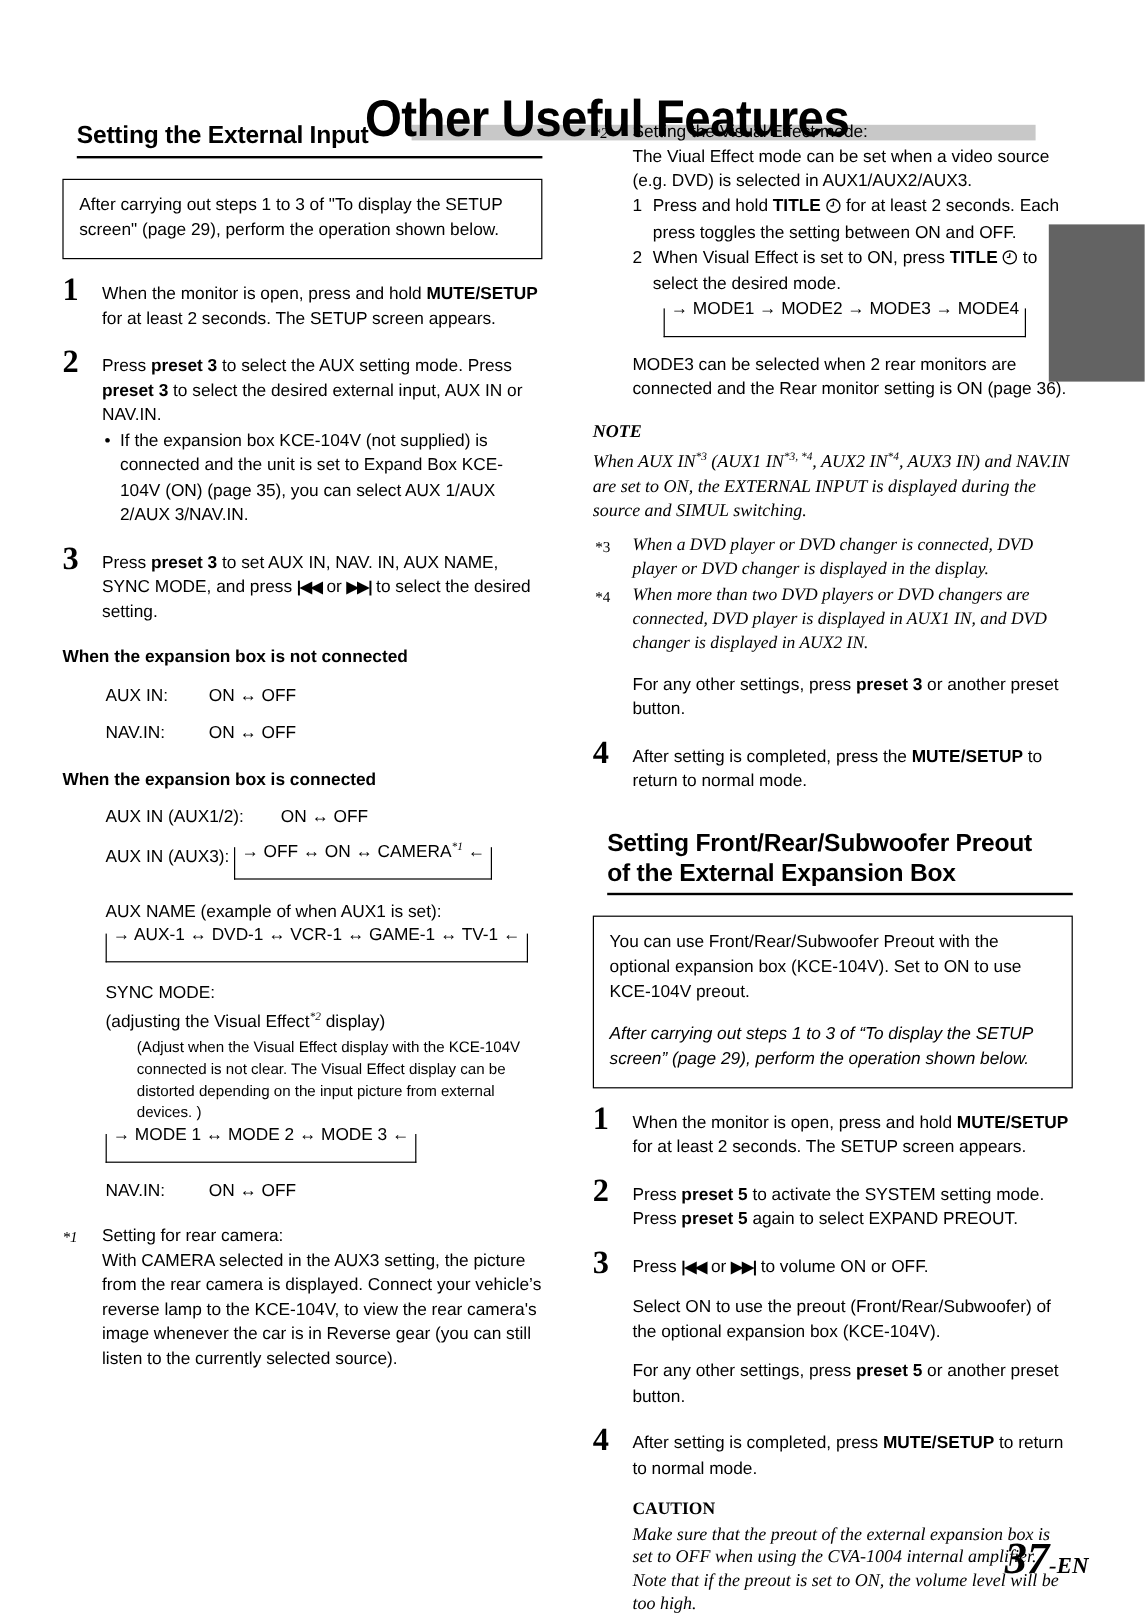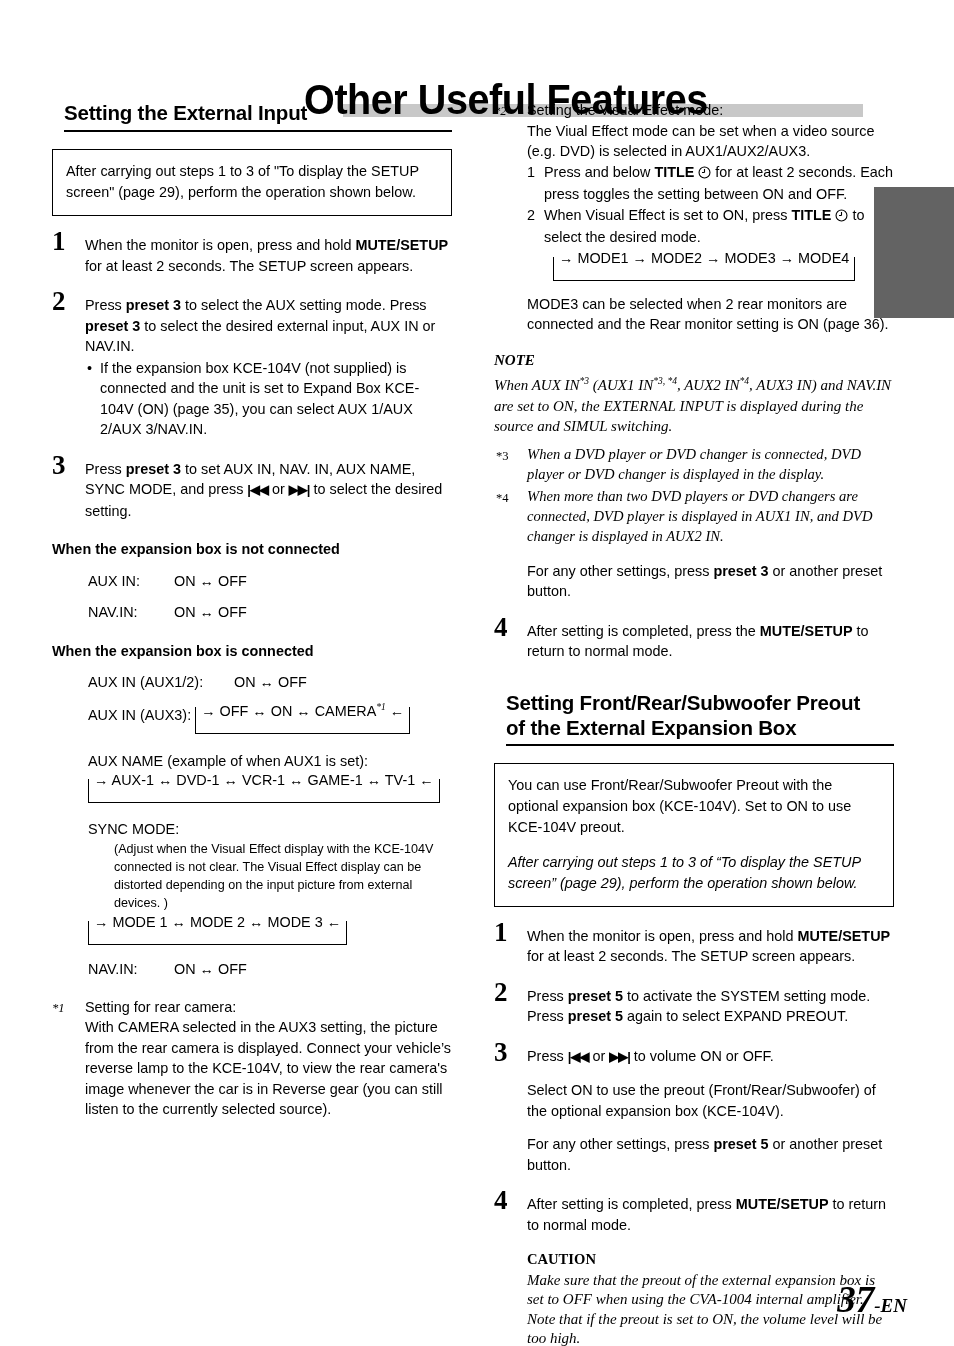"Press and below" span { text: below -> hold }
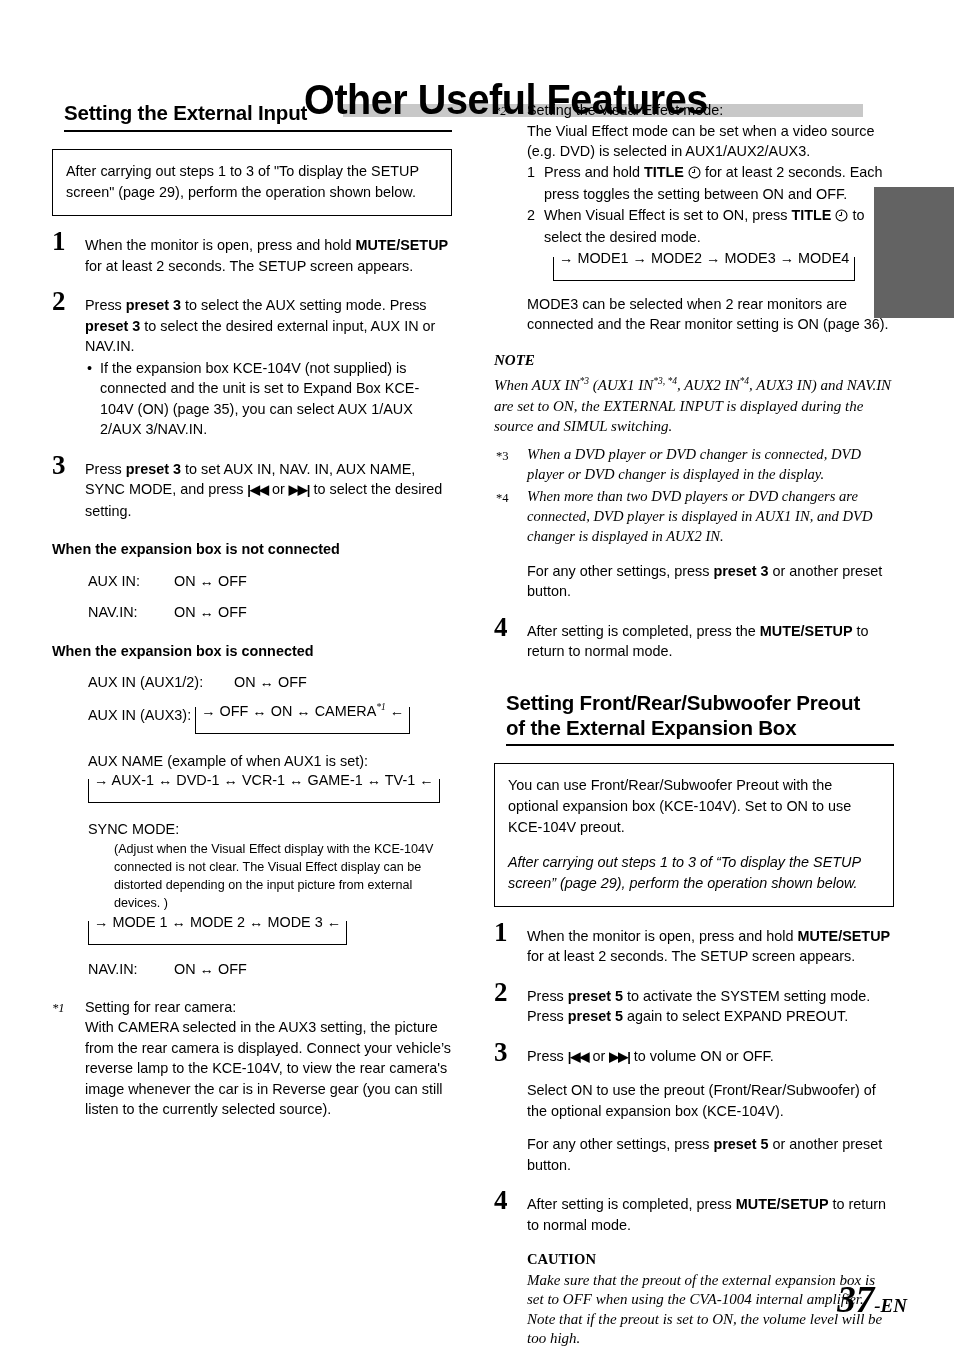"(adjusting the Visual Effect*2 display)" div.indent1 { html: none -> <div><span>(adjusting the Visual Effect</span><sup>*2</sup><span> display)</span></div> }
